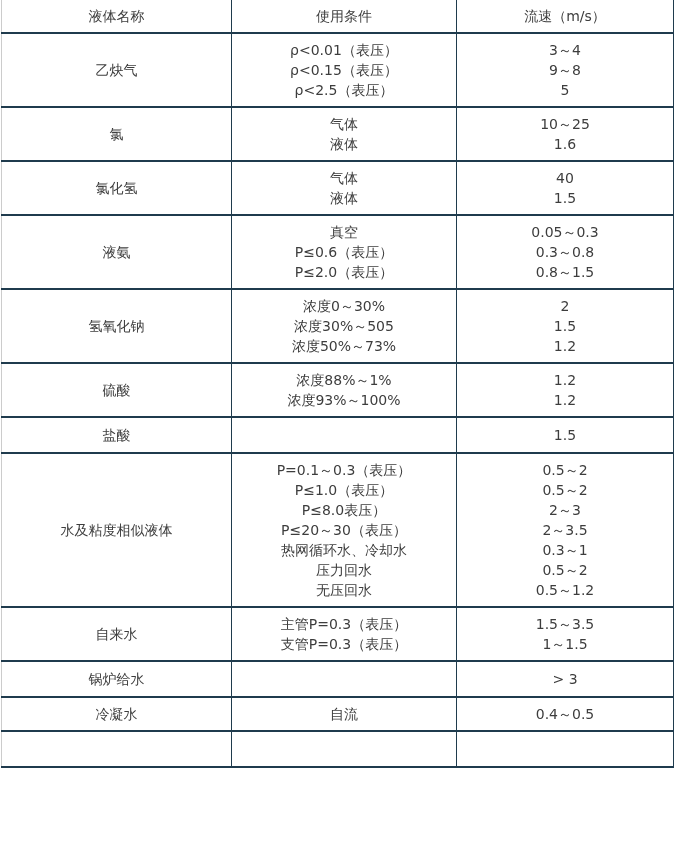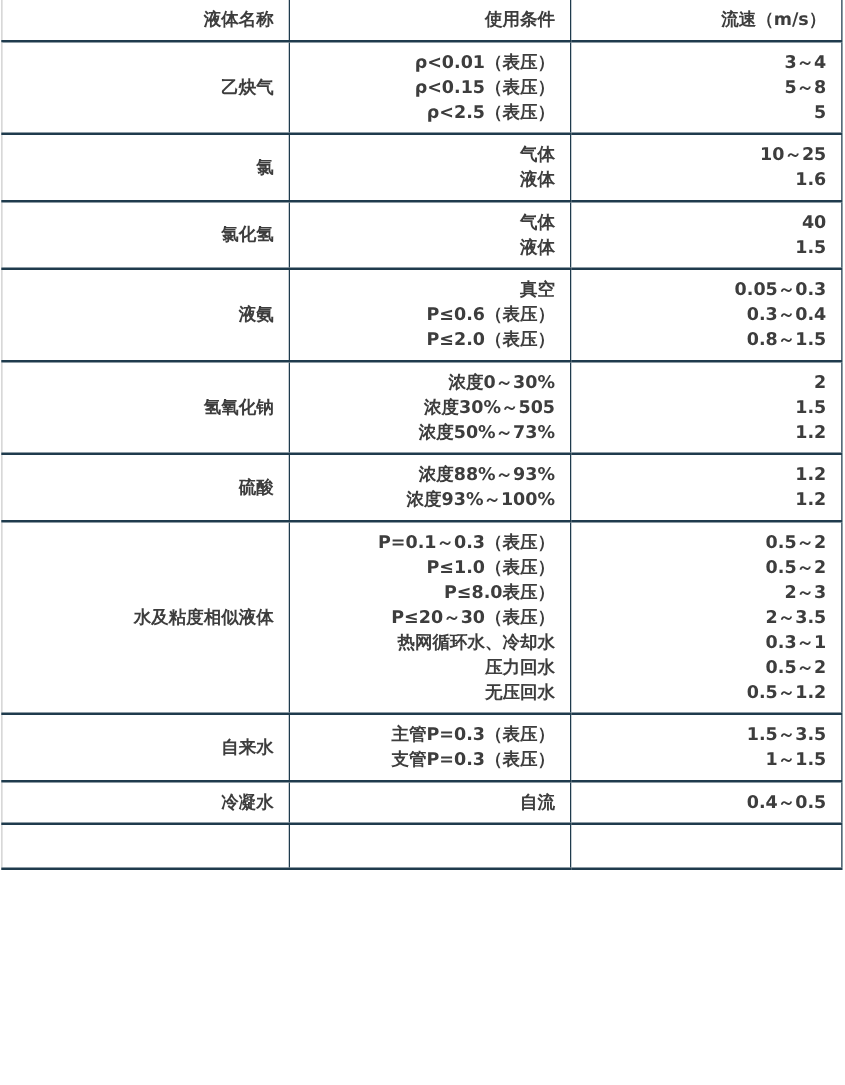"液体名称" table.flow-table th, table.flow-table td { font-weight: bold -> normal; text-align: right -> center }
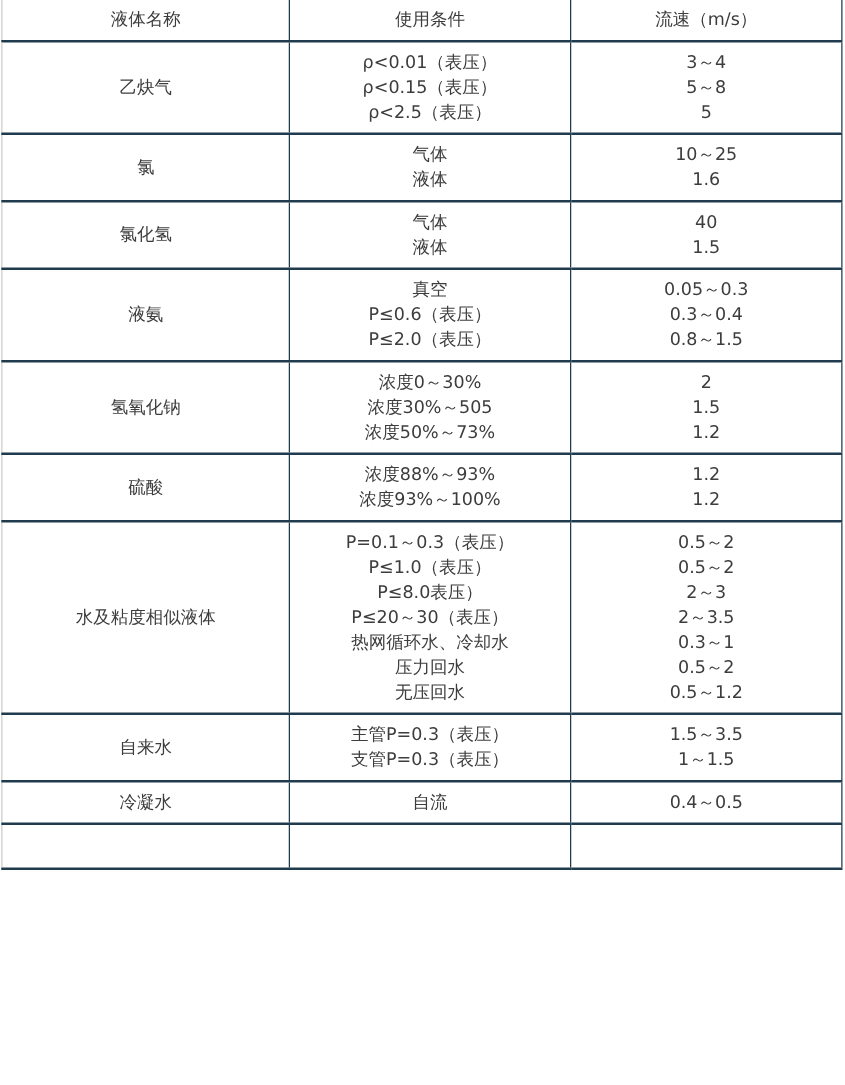"5～8" div.line { text: 5 -> 9 }
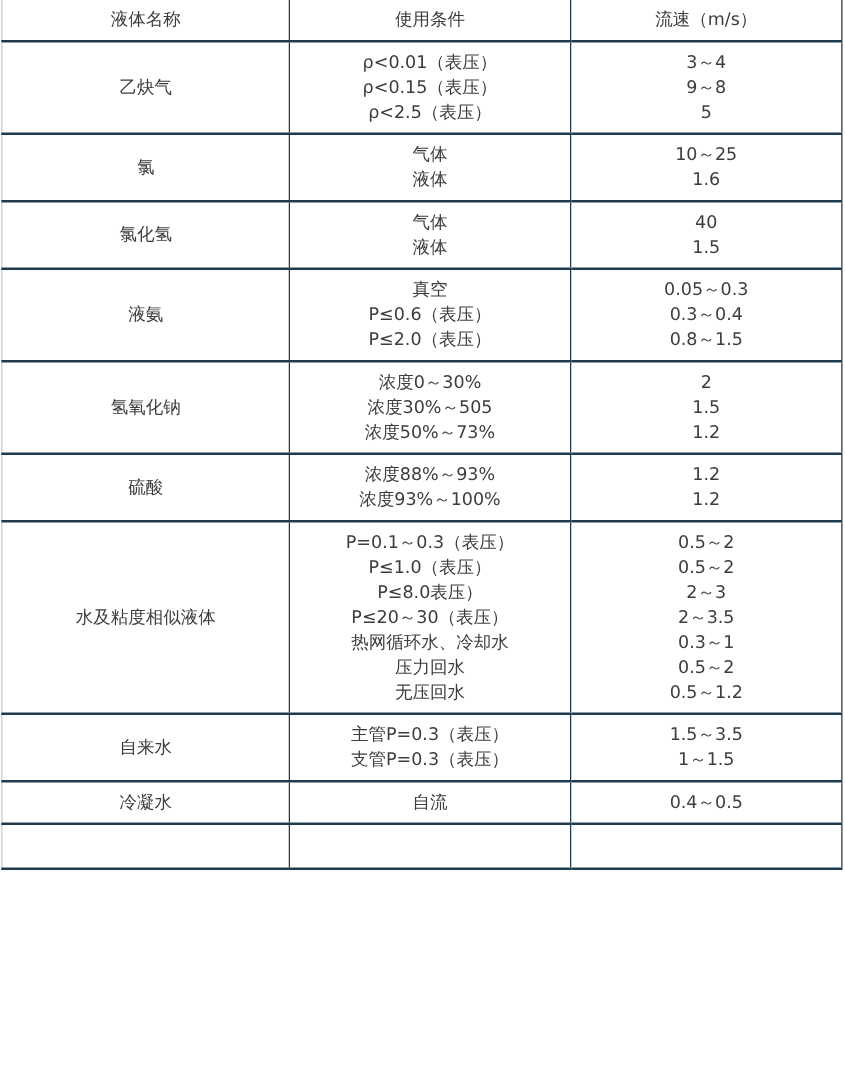"0.3～0.4" div.line { text: 0.4 -> 0.8 }
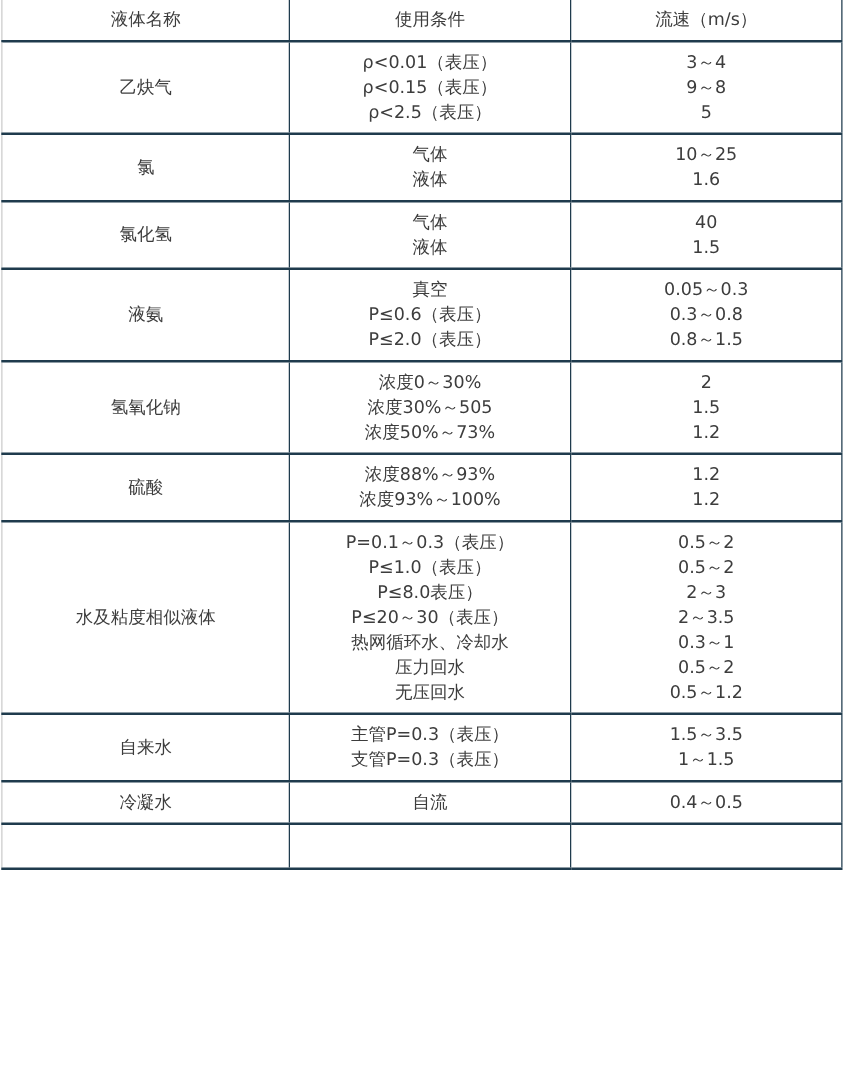"浓度88%～93%" div.line { text: 93% -> 1% }
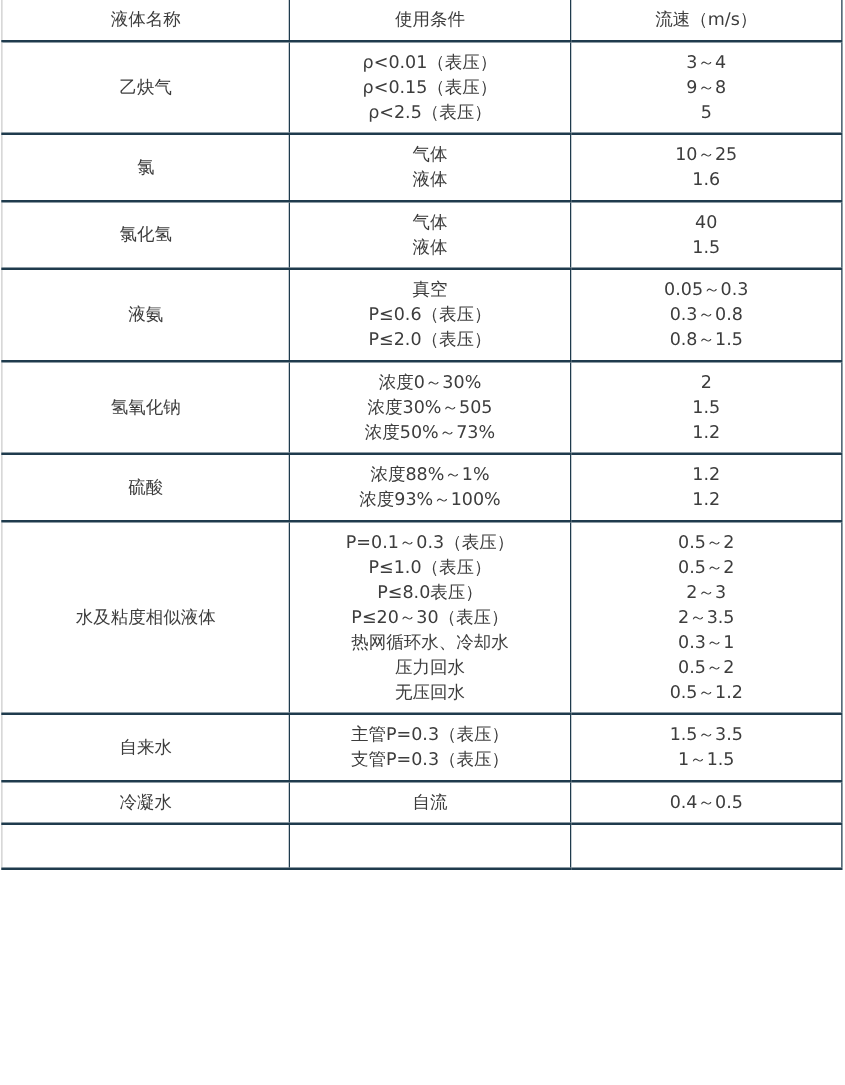"盐酸" tr { html: none -> <tr> <td>盐酸</td> <td></td> <td> <div>1.5</div> </td> </tr> }
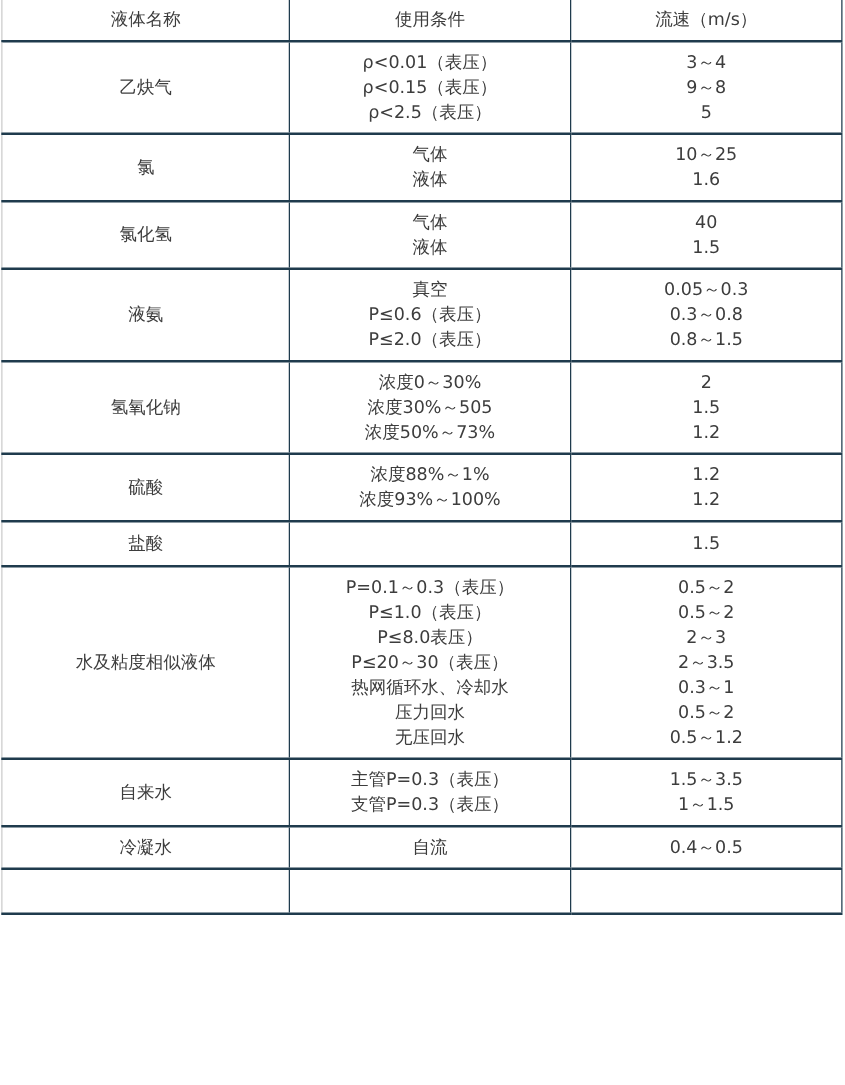"锅炉给水" tr { html: none -> <tr> <td>锅炉给水</td> <td></td> <td> <div>&gt; 3</div> </td> </tr> }
